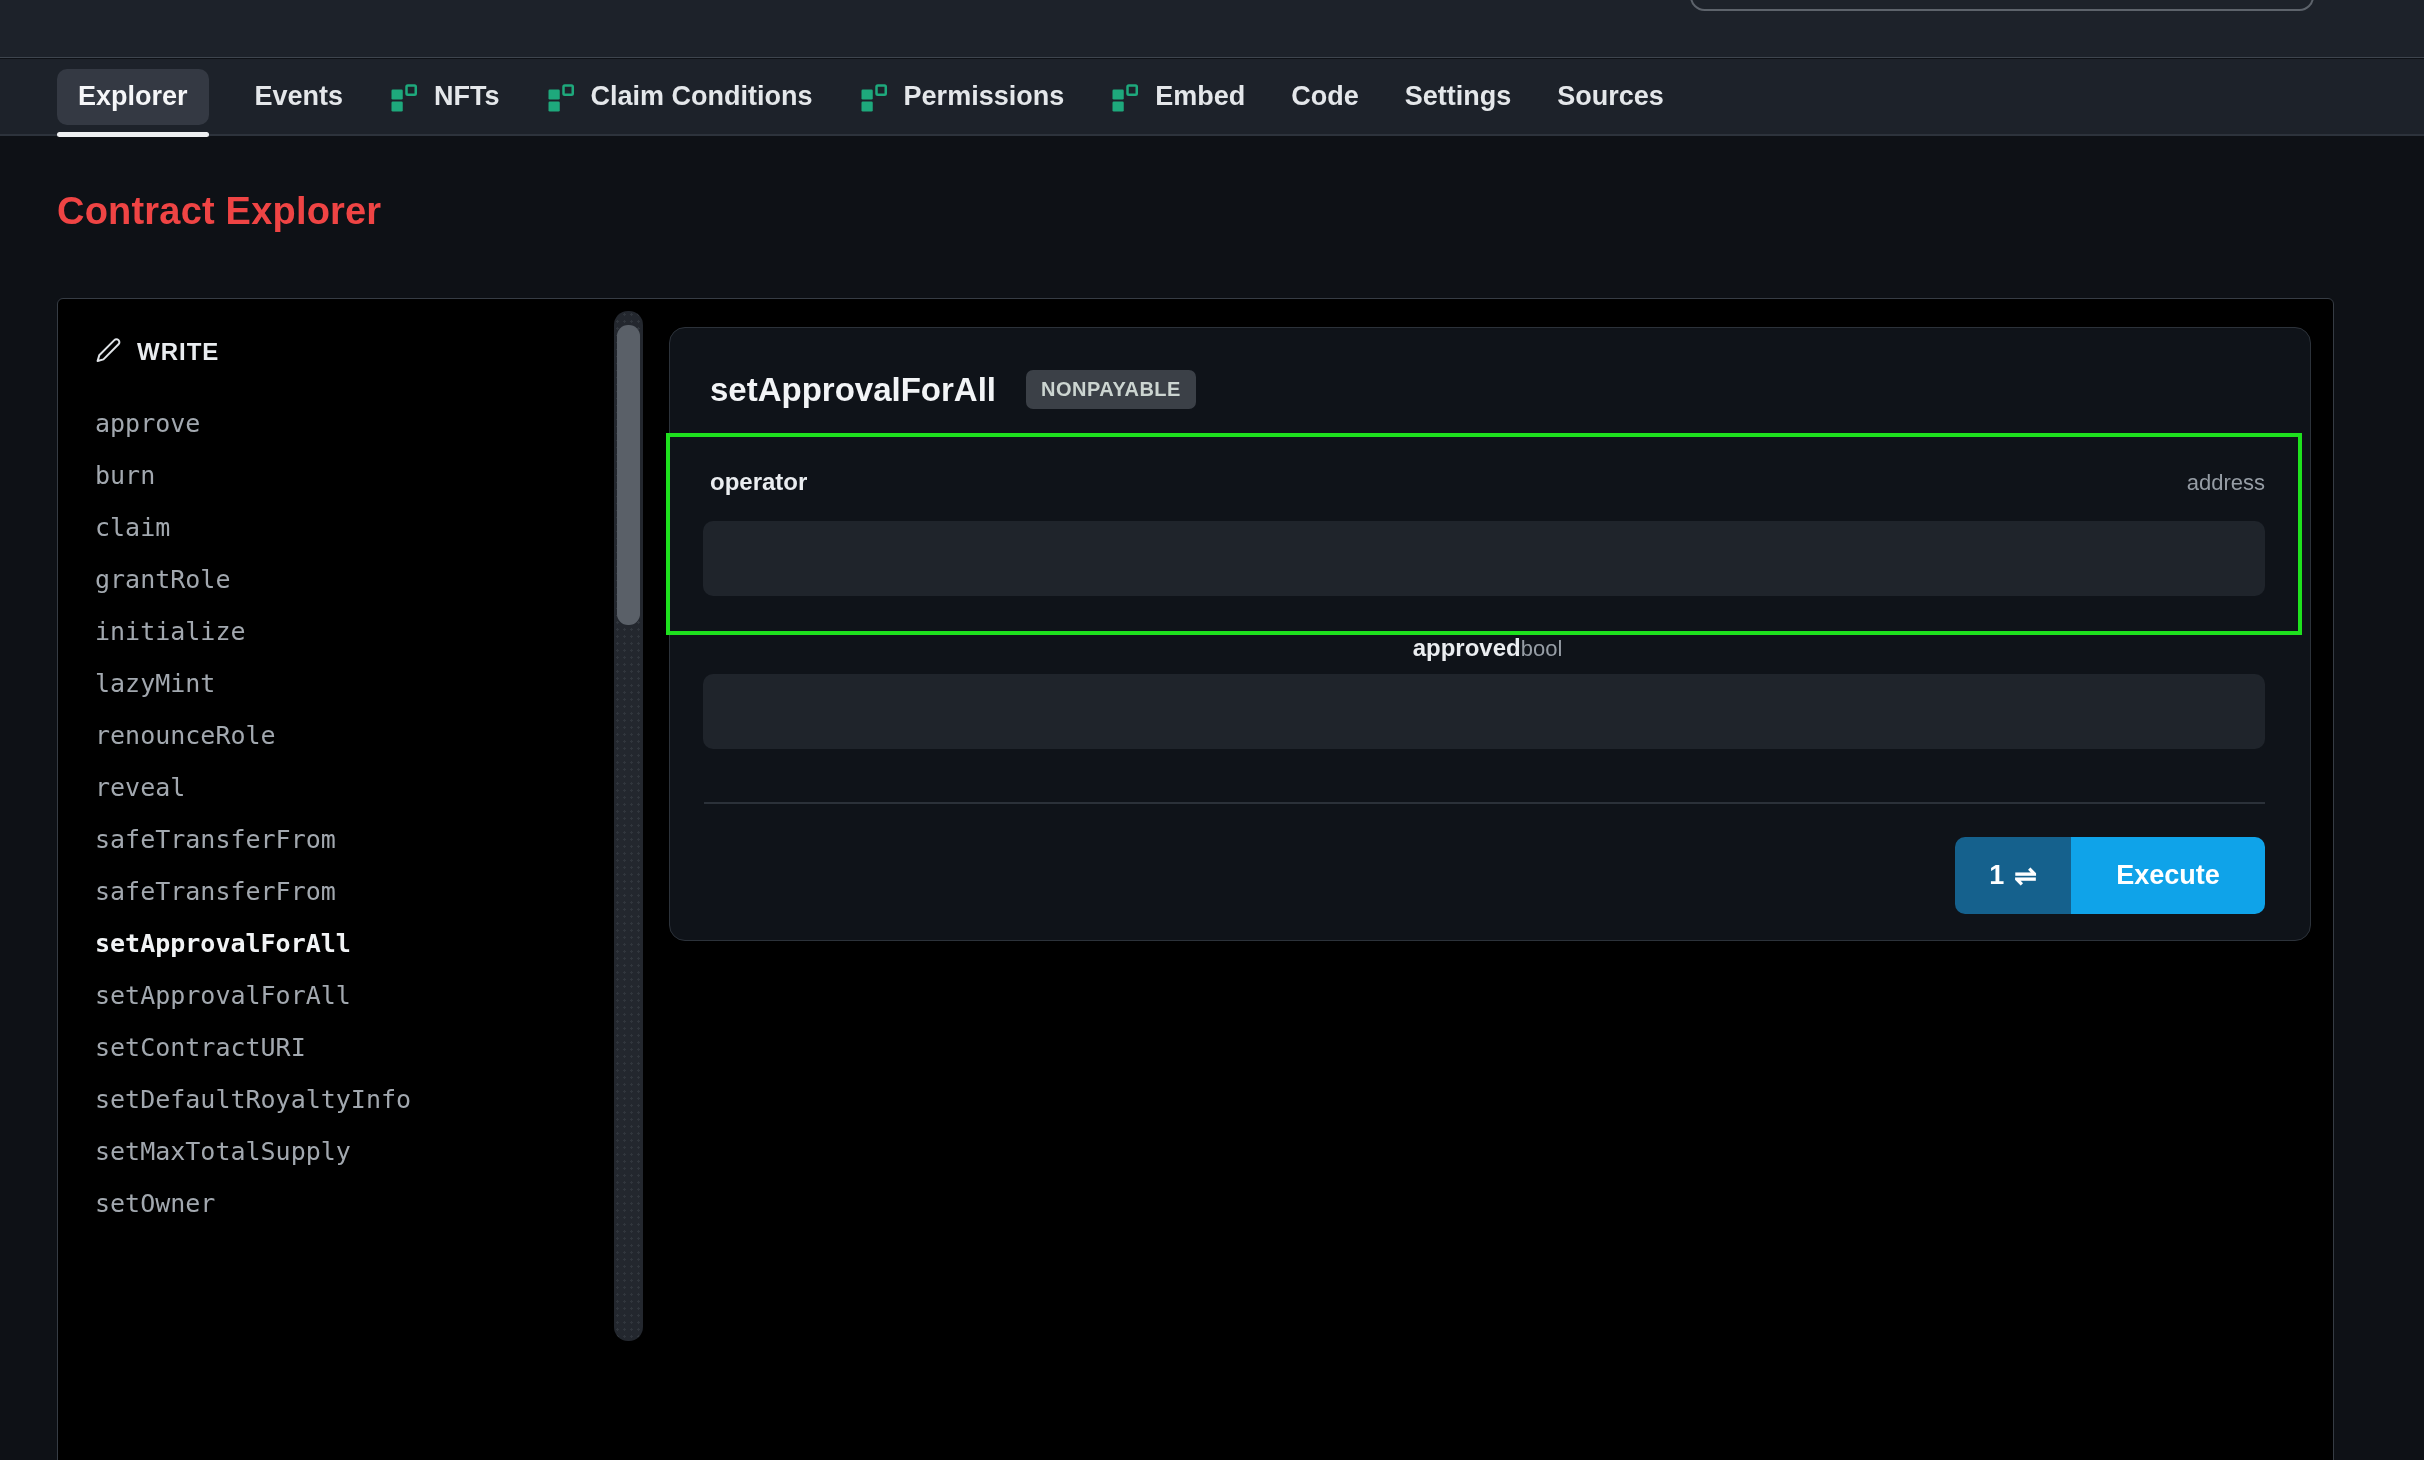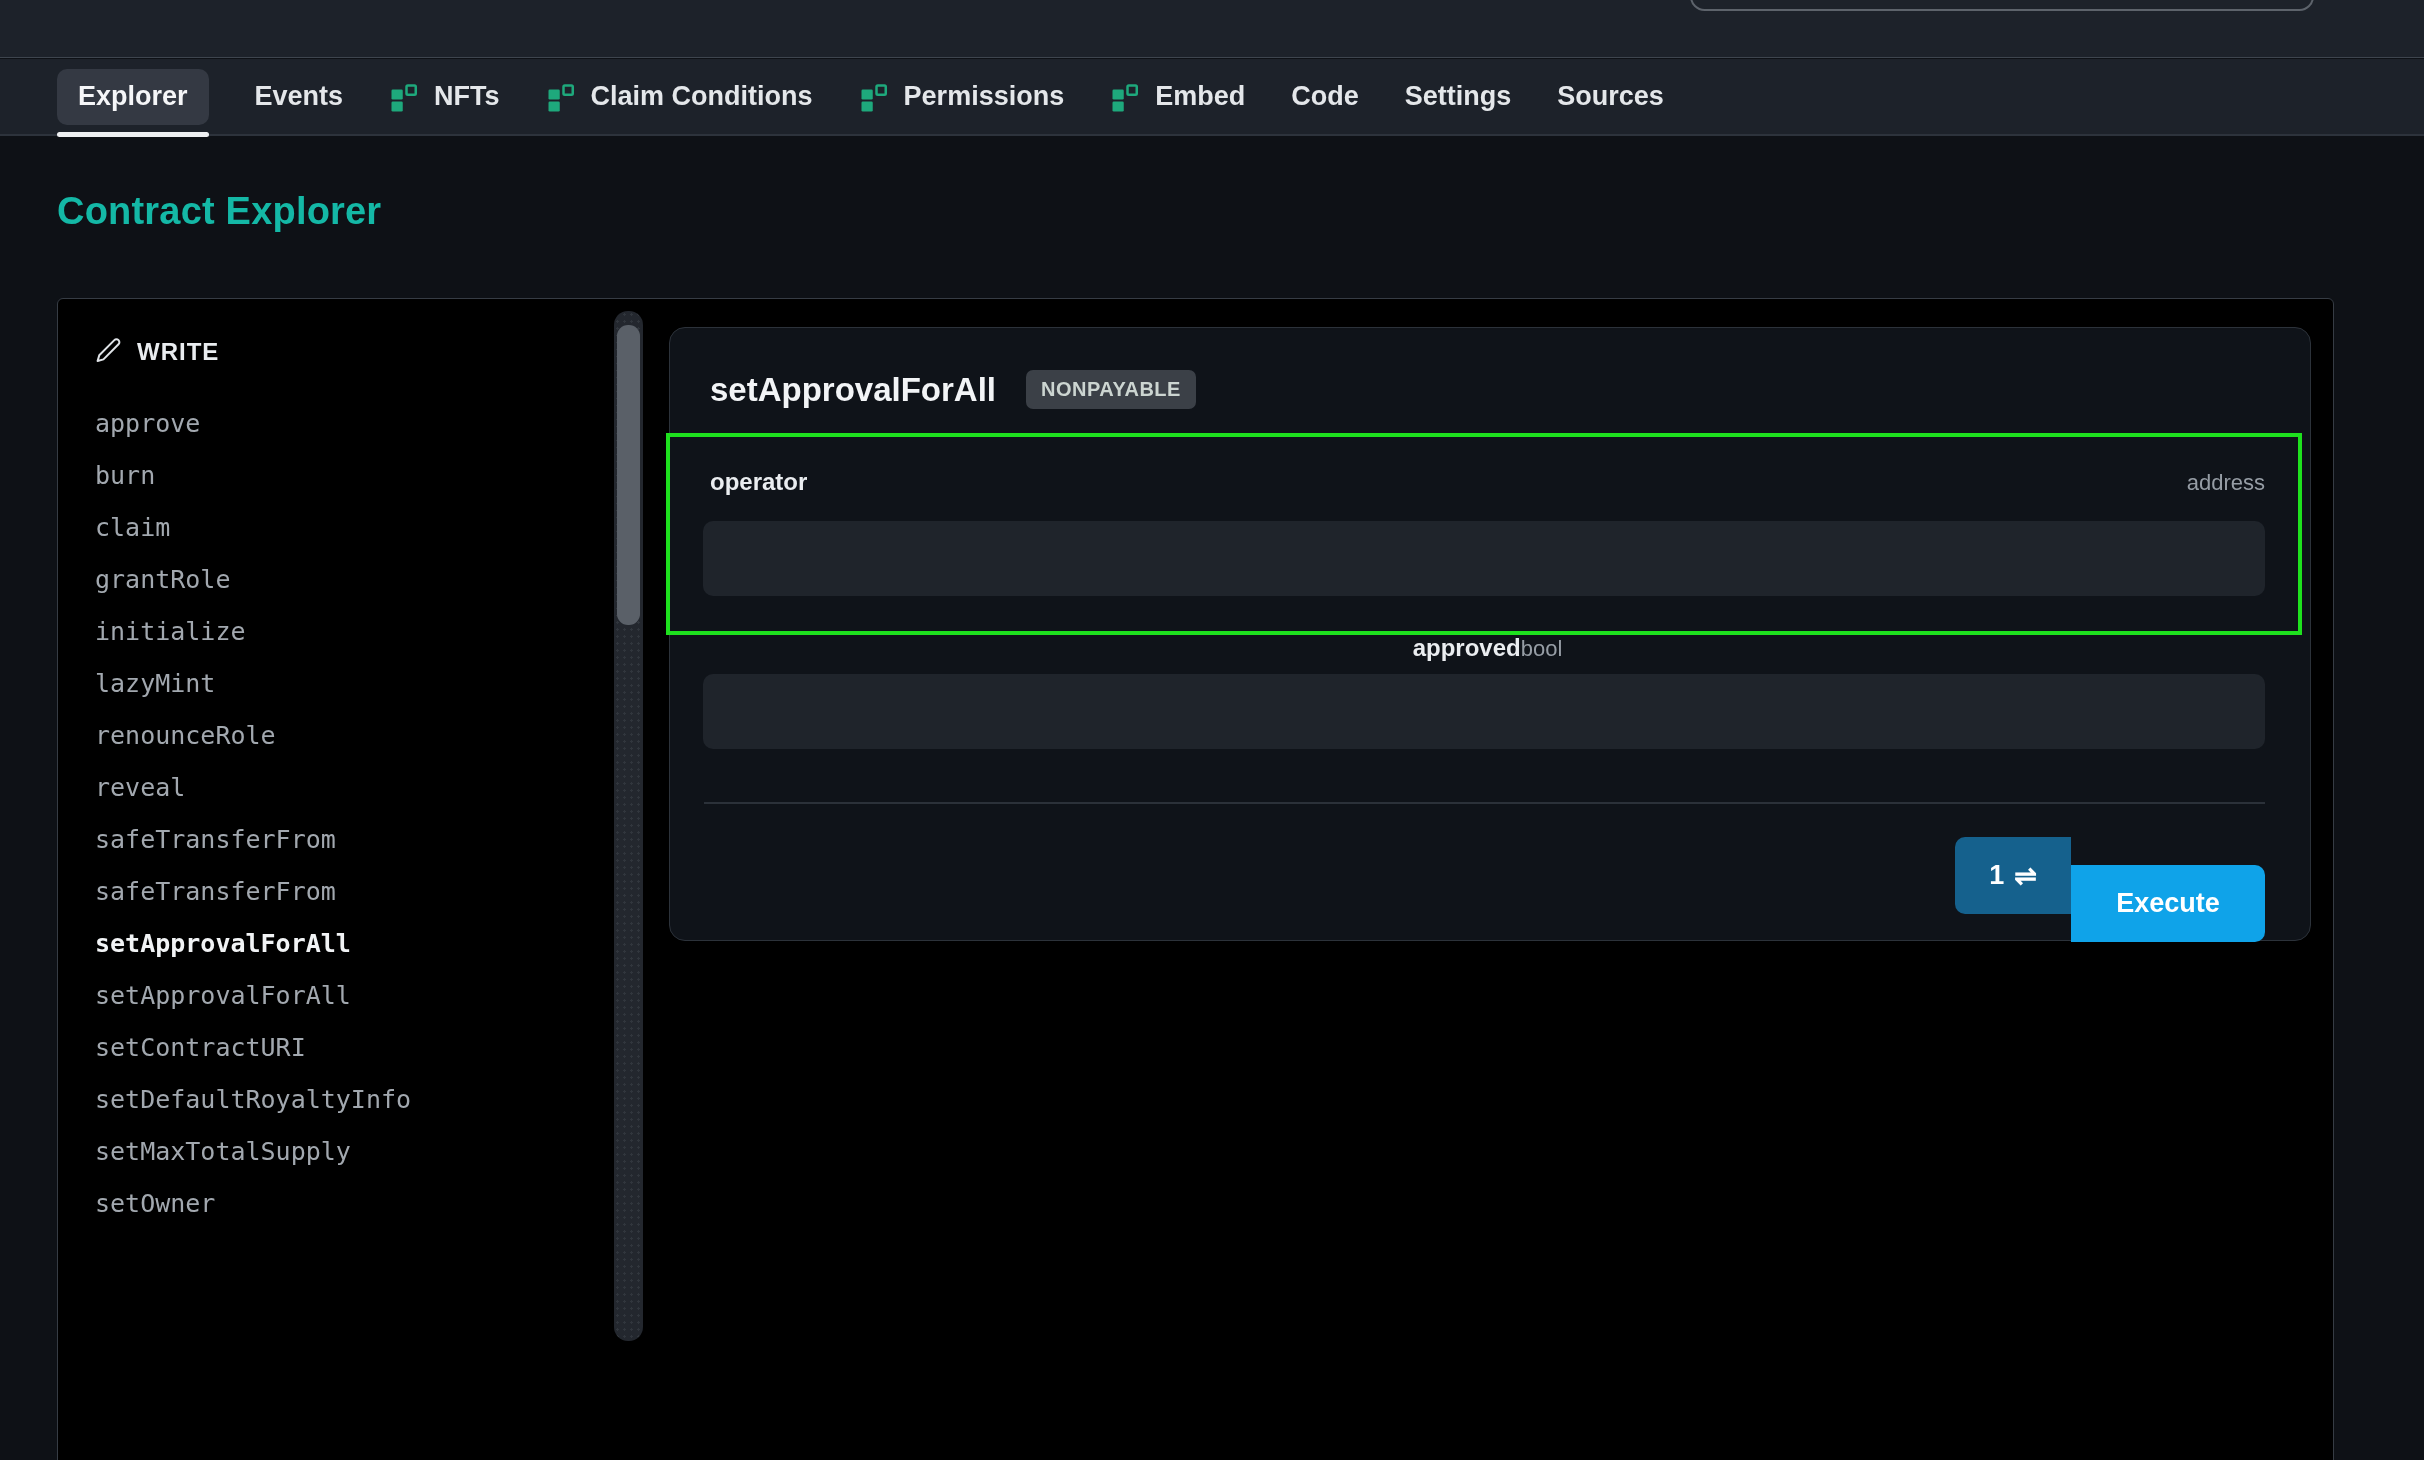"Contract Explorer" .page-title { color: #14b8a6 -> #ef4444 }
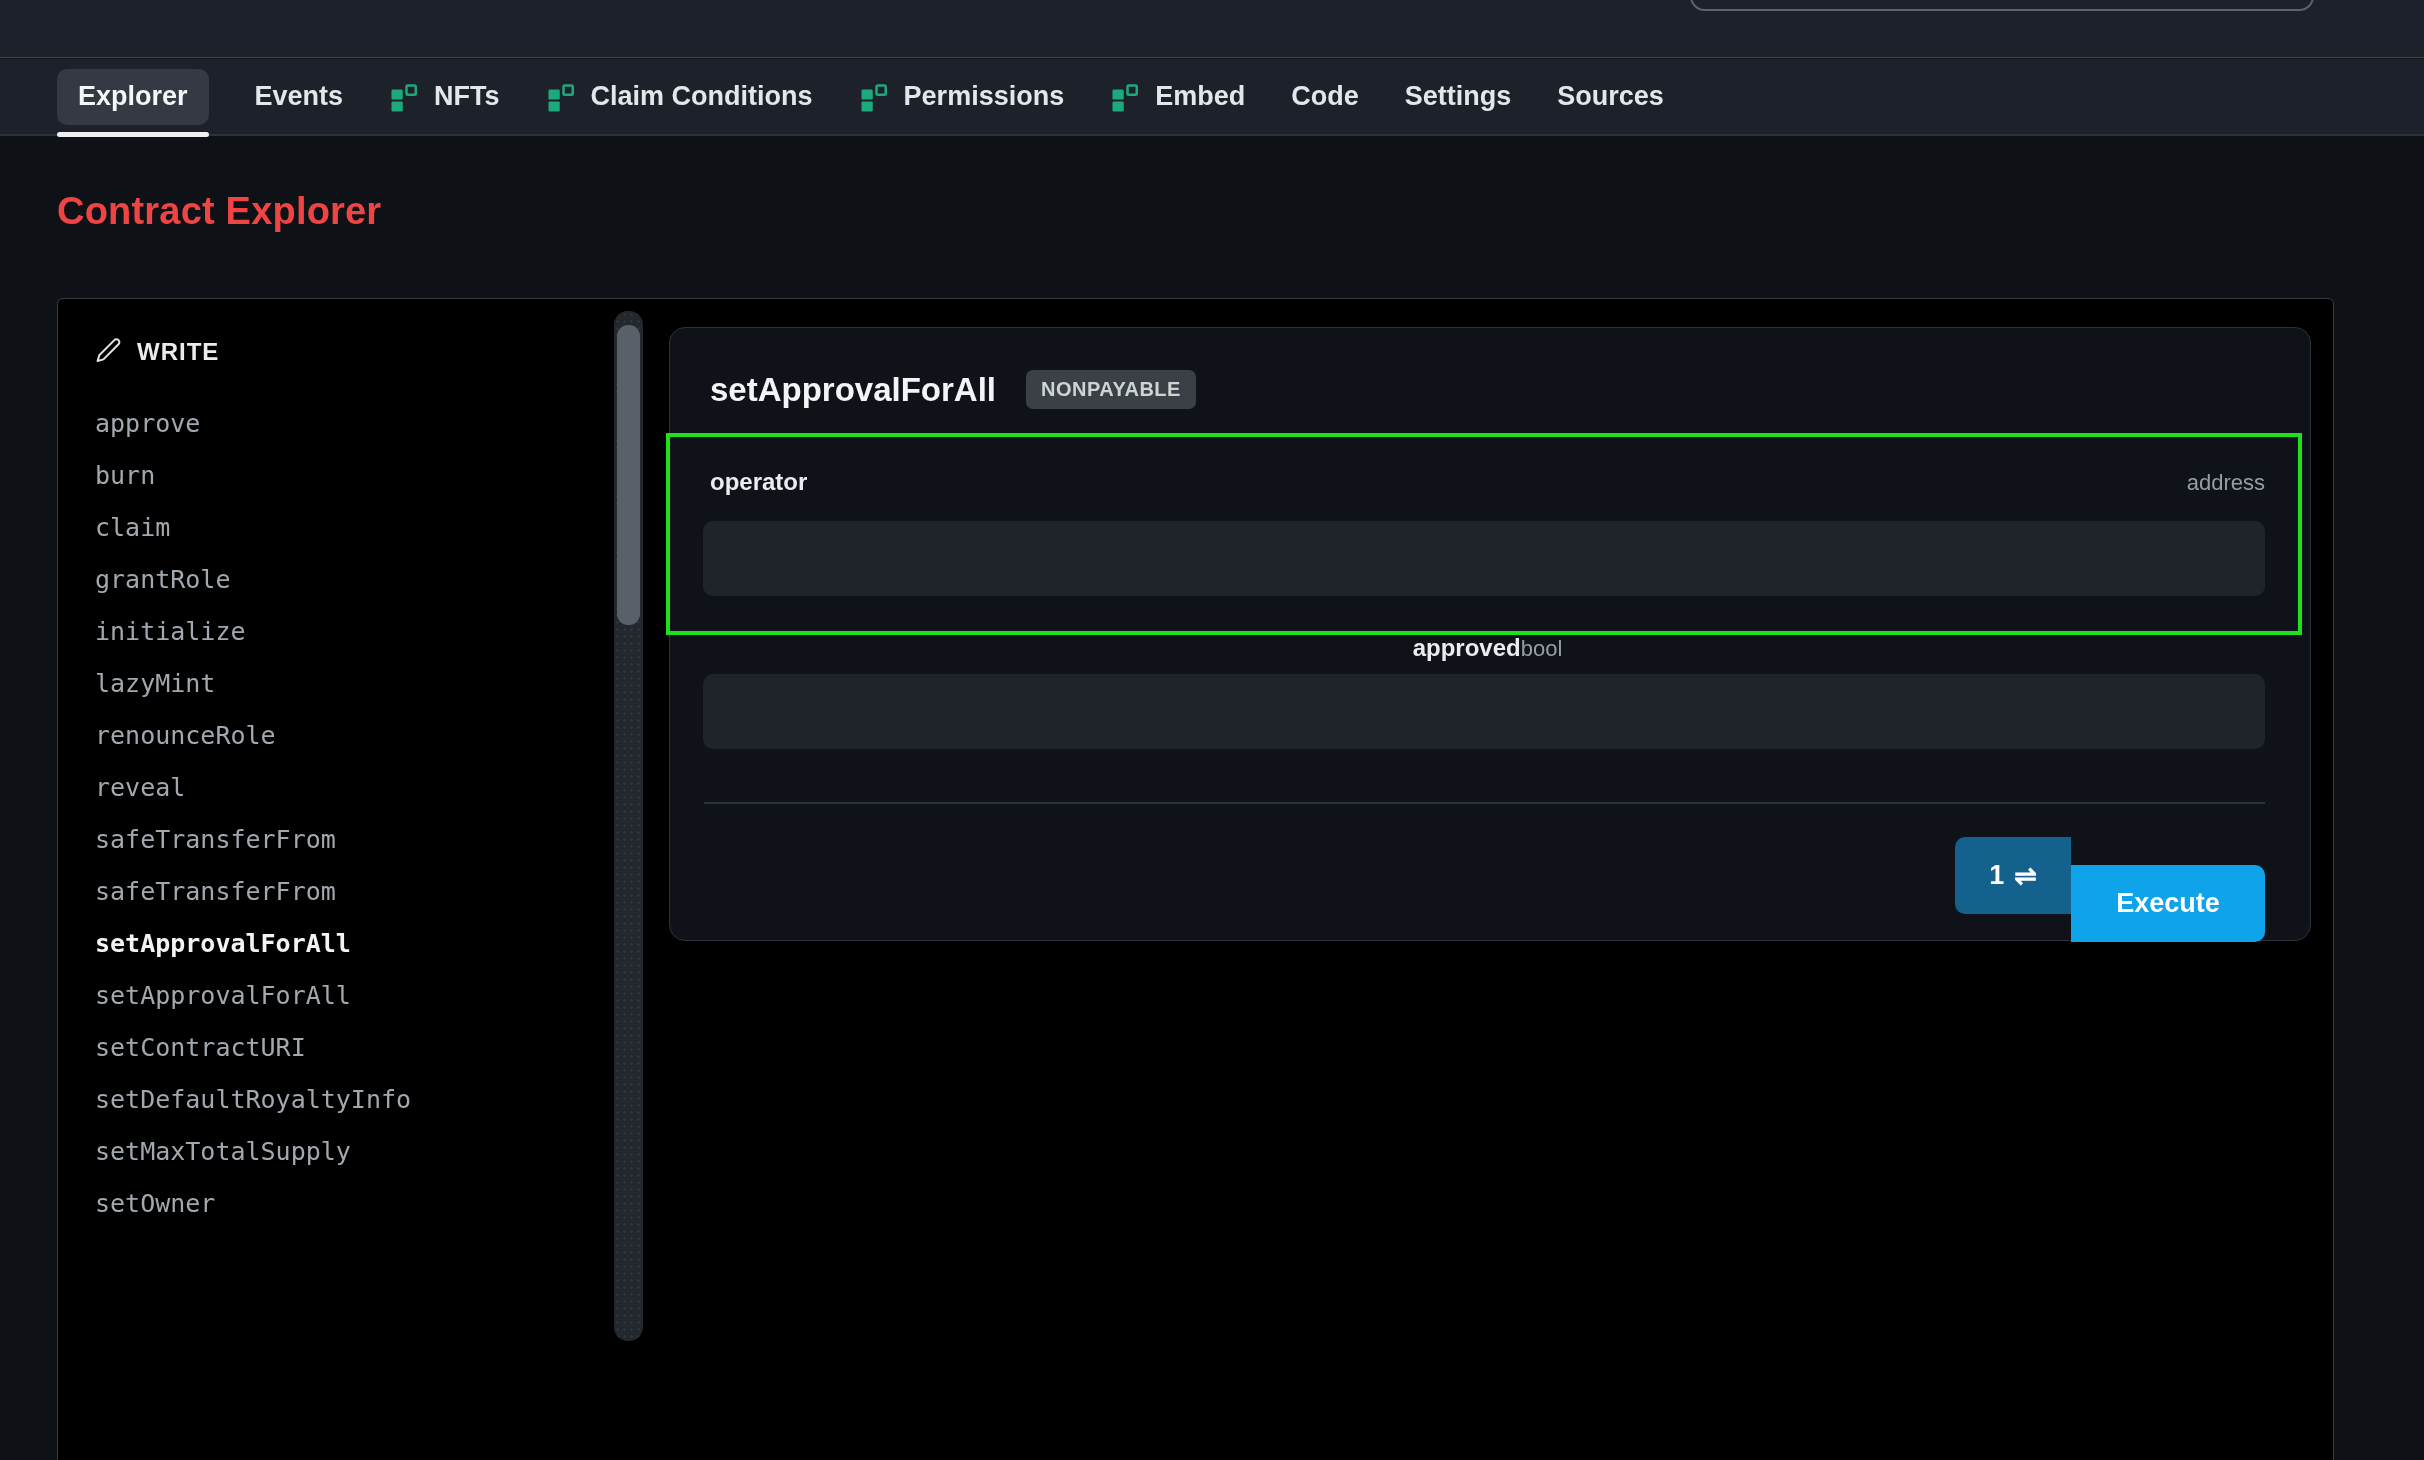"Execute" .execute-btn { margin-top: 28px -> none }
